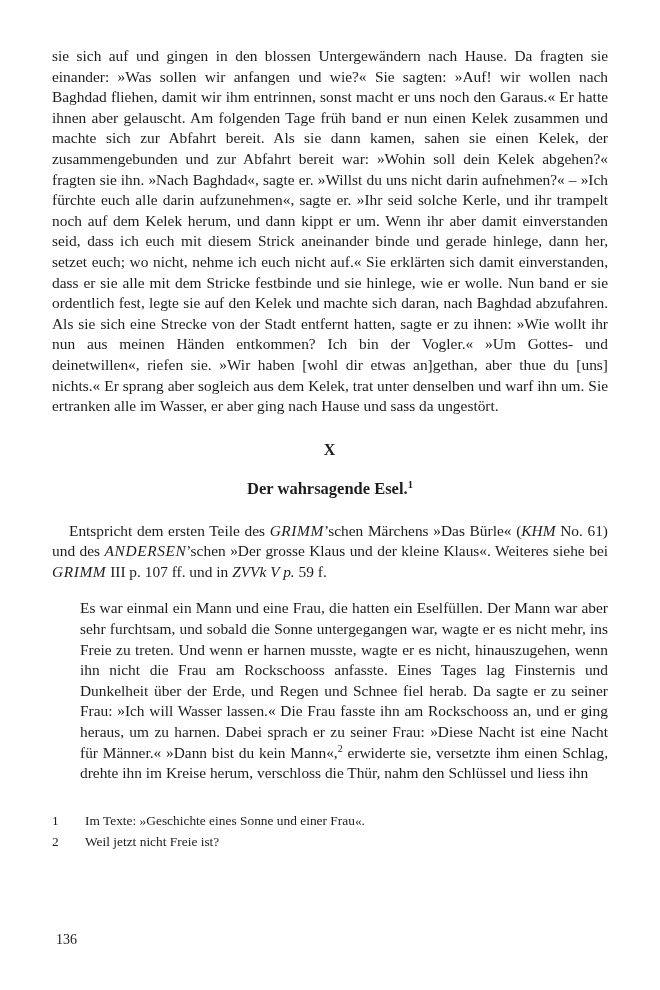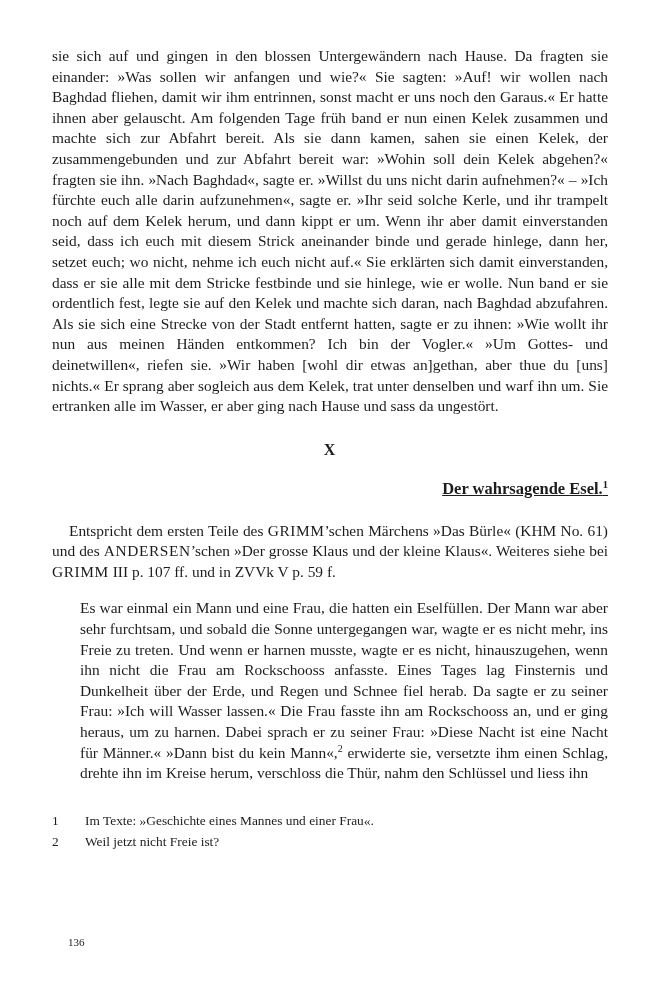"Der wahrsagende Esel.1" .chapter-title { text-align: right -> center; text-decoration: underline -> none }
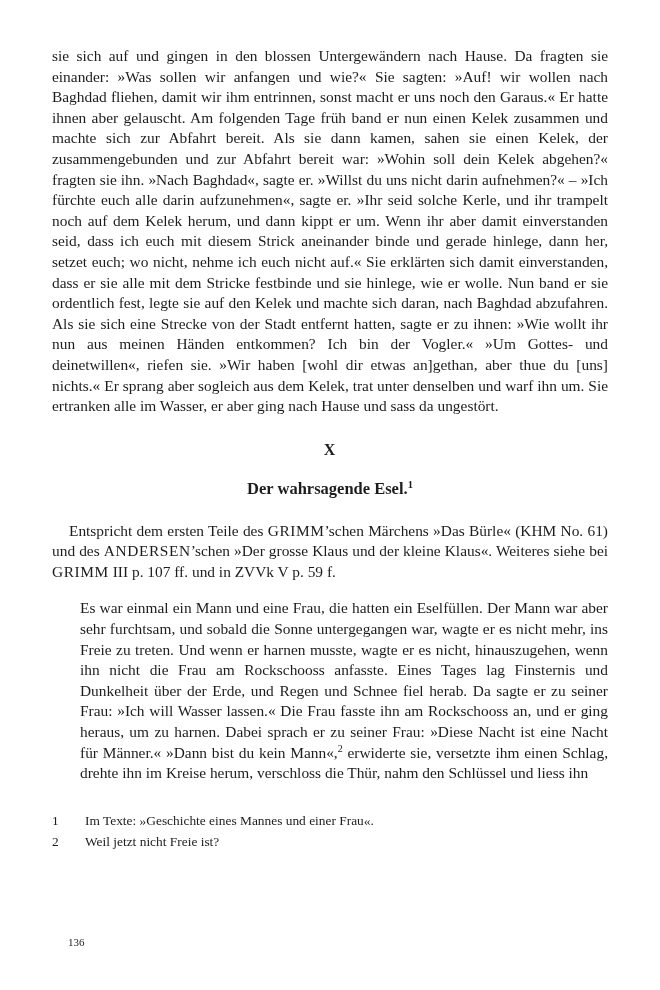"GRIMM" .caps { font-style: none -> italic }
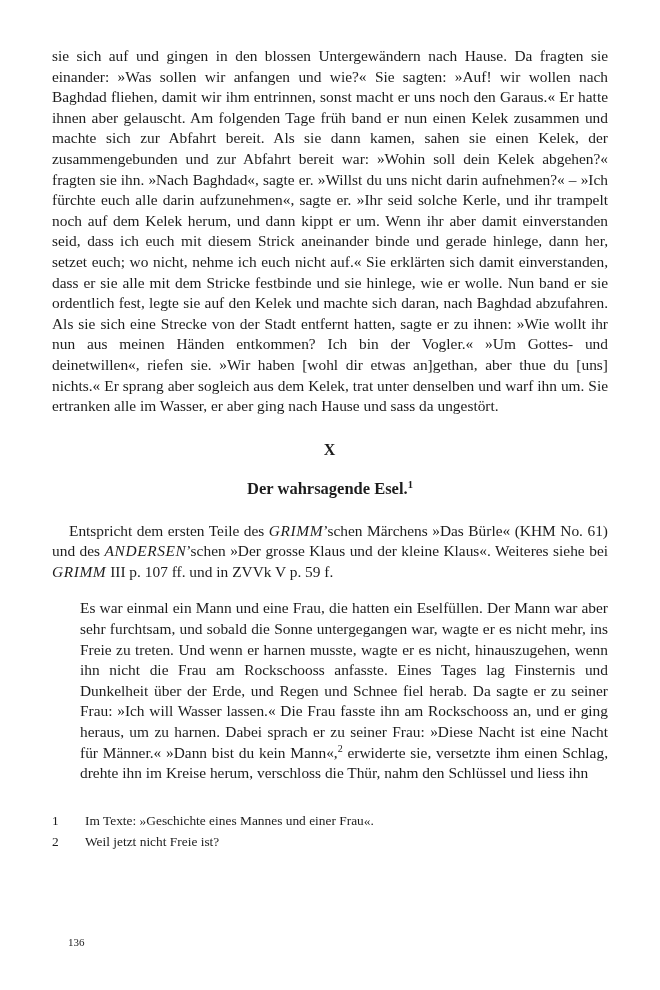"KHM" .ital { font-style: none -> italic }
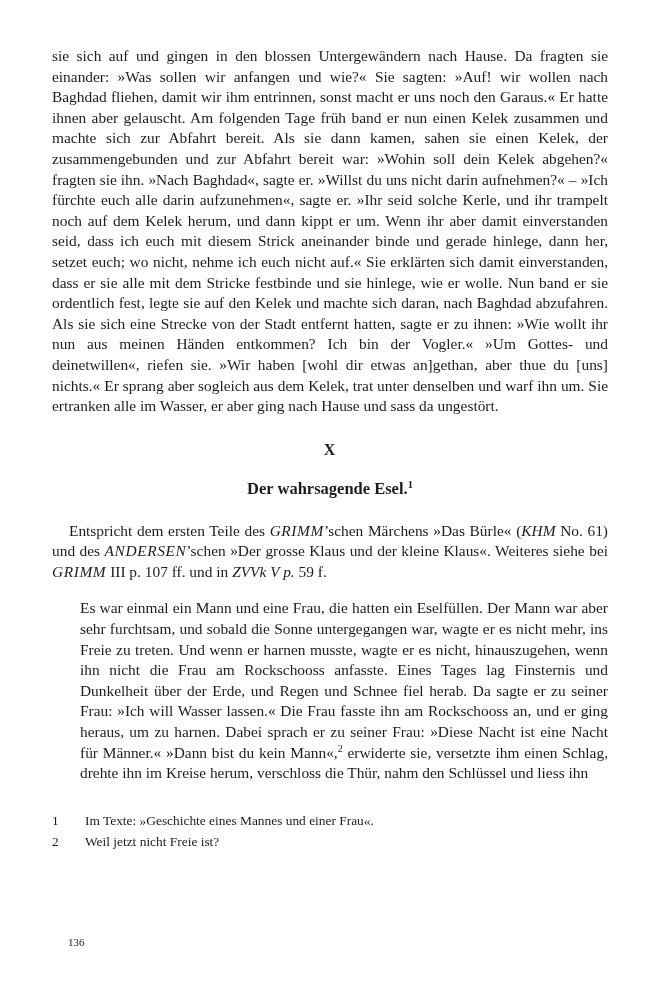"Im Texte: »Geschichte eines Mannes" span.fn-text { text: Mannes -> Sonne }
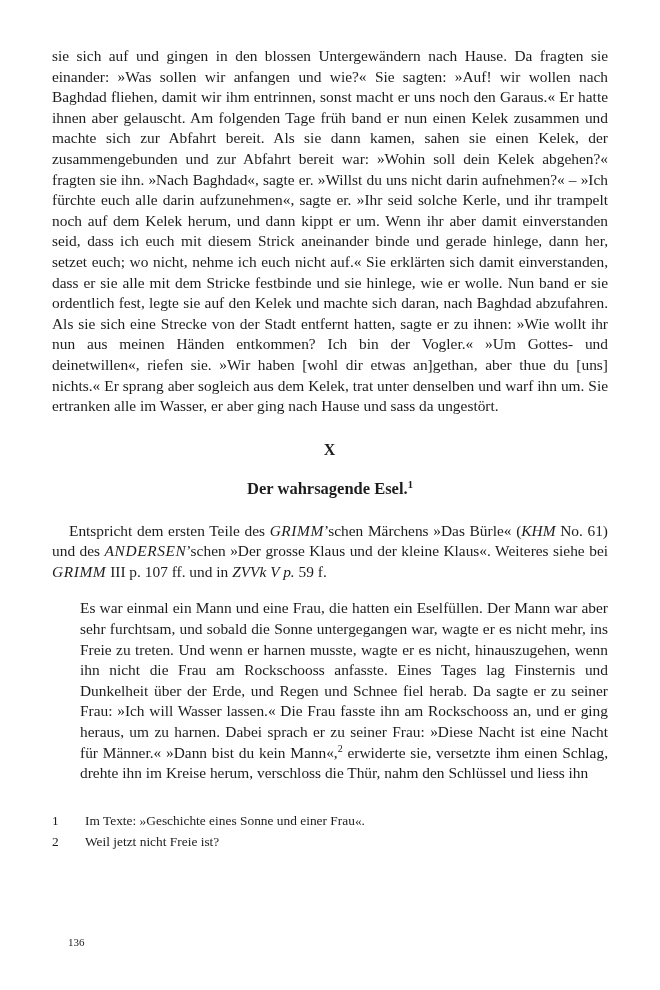"136" .page-number { font-size: 11px -> 14px; left: 68px -> 56px }
